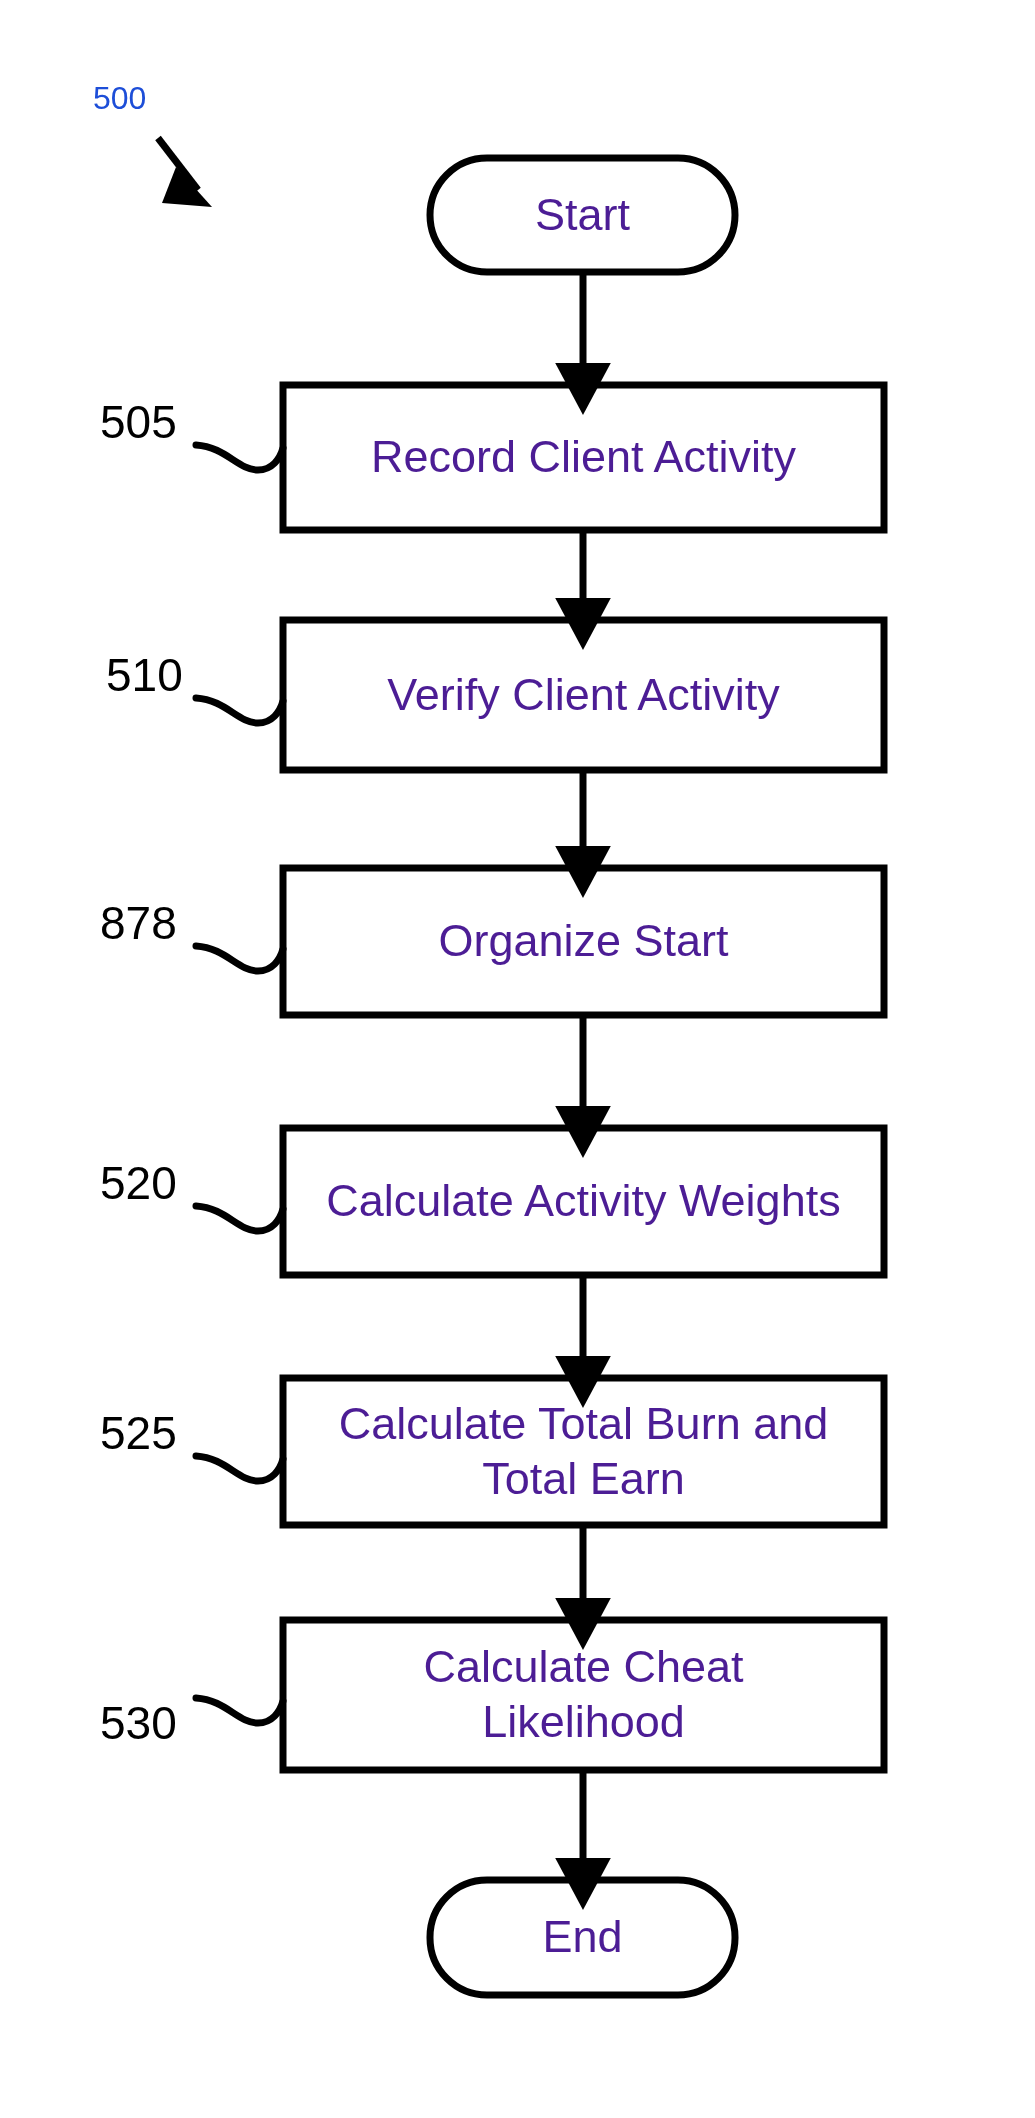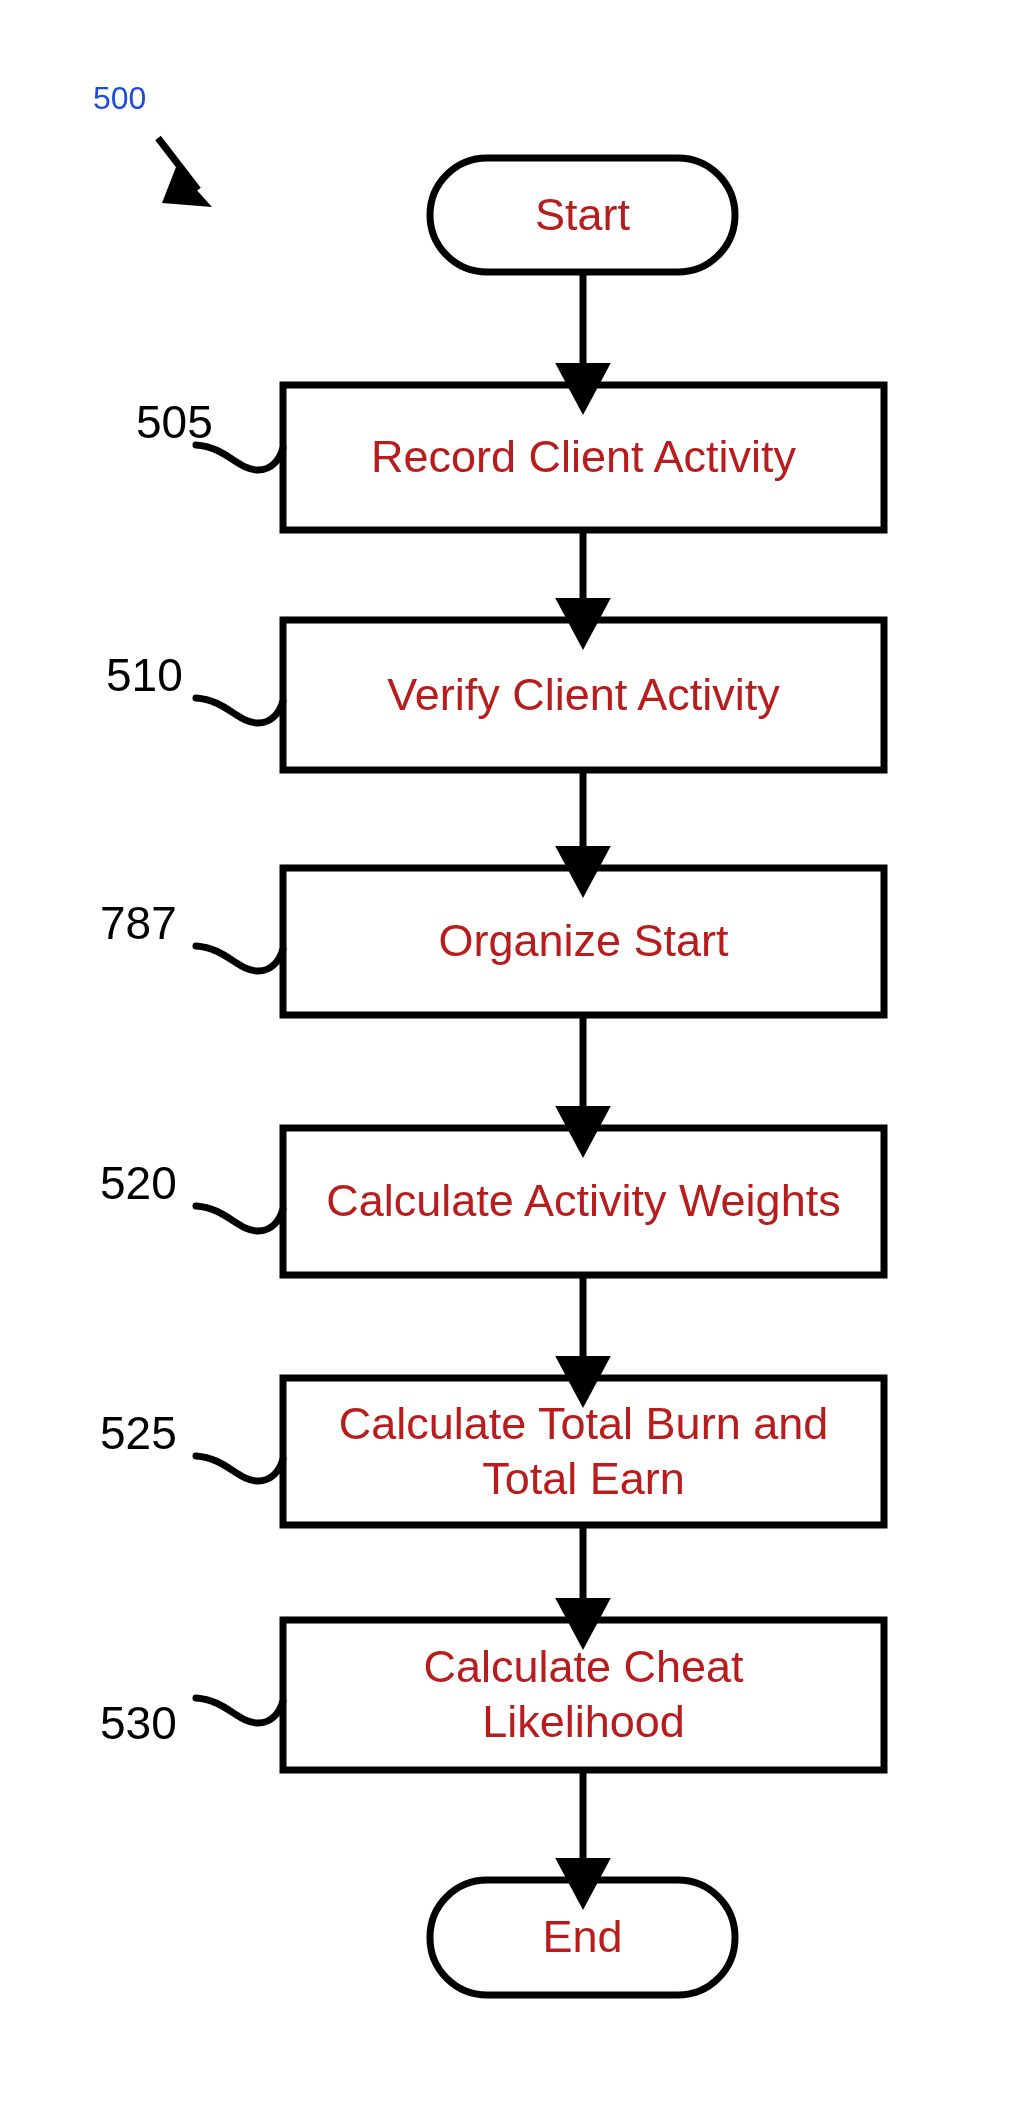"Start" .node-text { color: #b91c1c -> #4c1d95 }
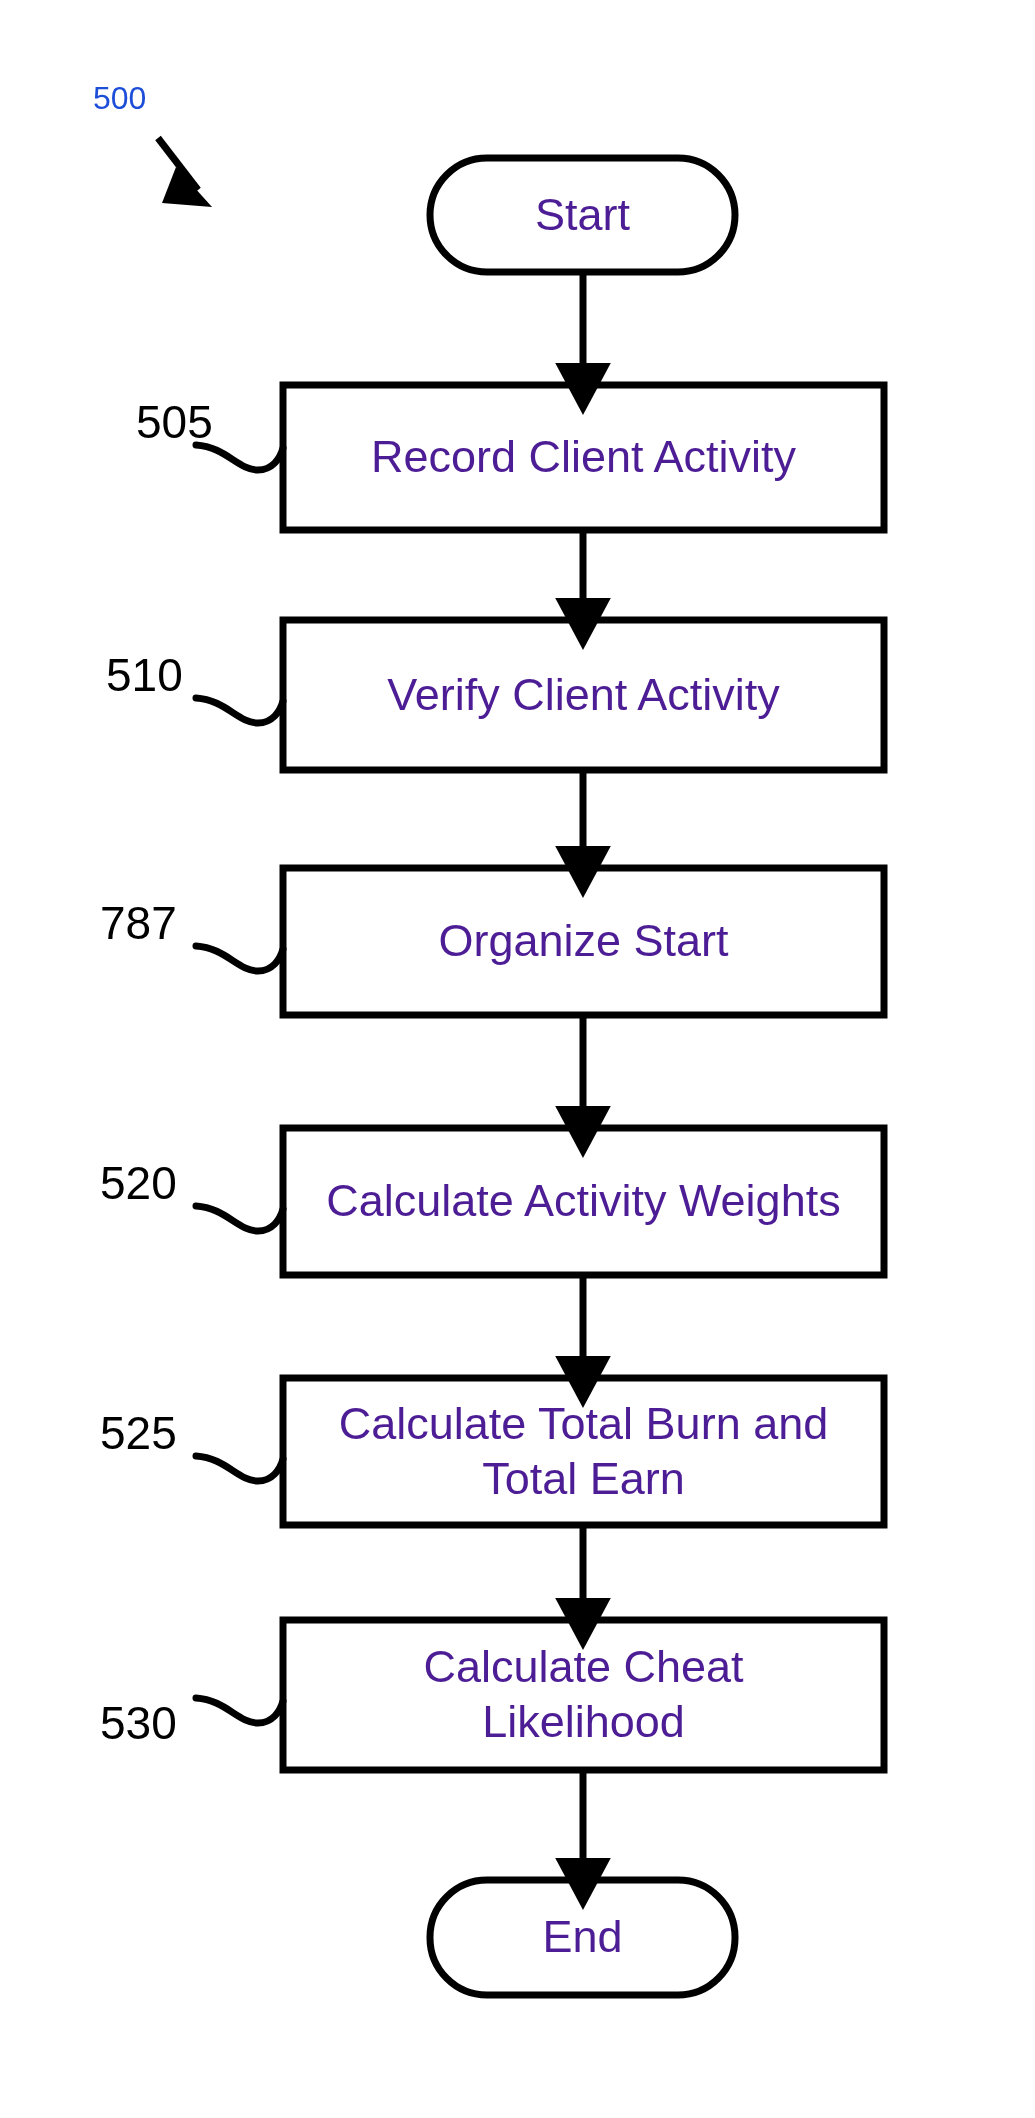"505" div.ref-label { margin-left: 36px -> none }
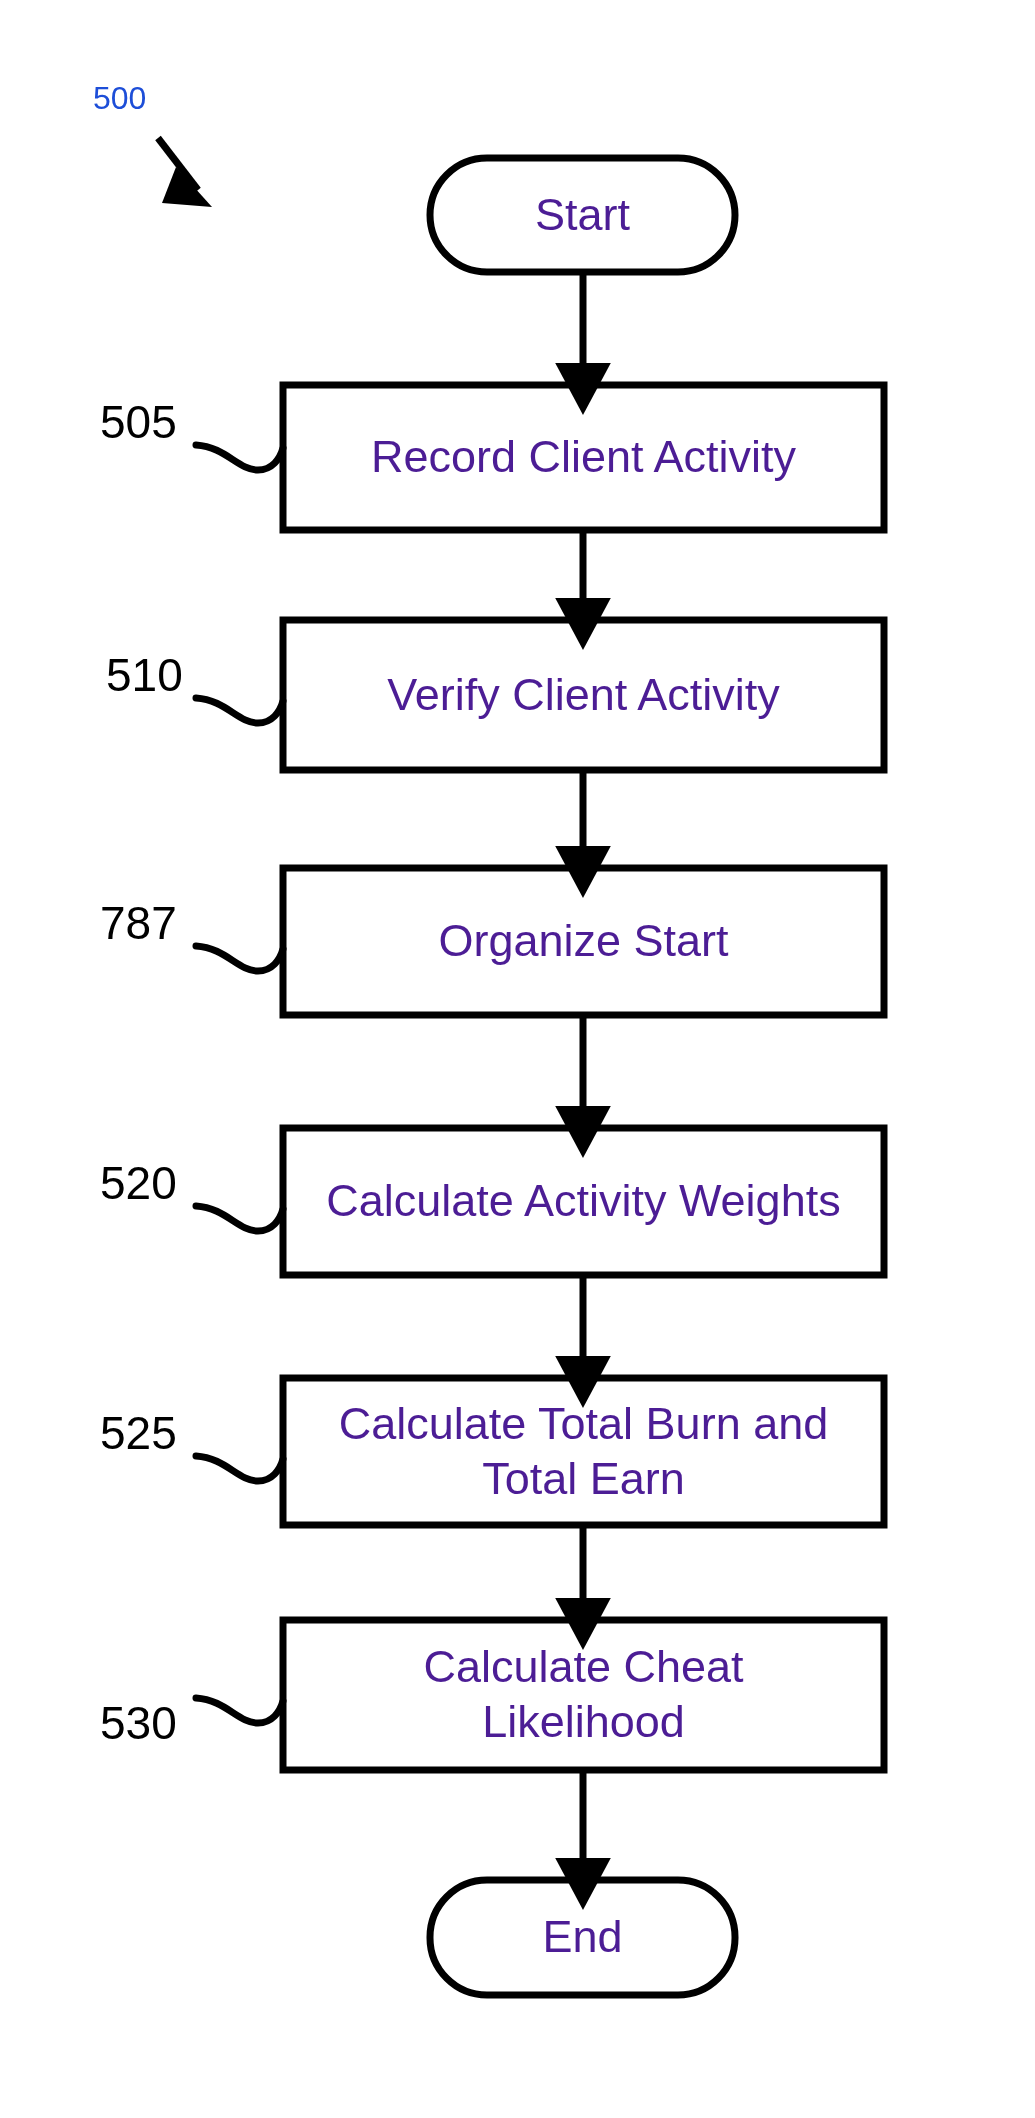"787" div.ref-label { text: 787 -> 878 }
